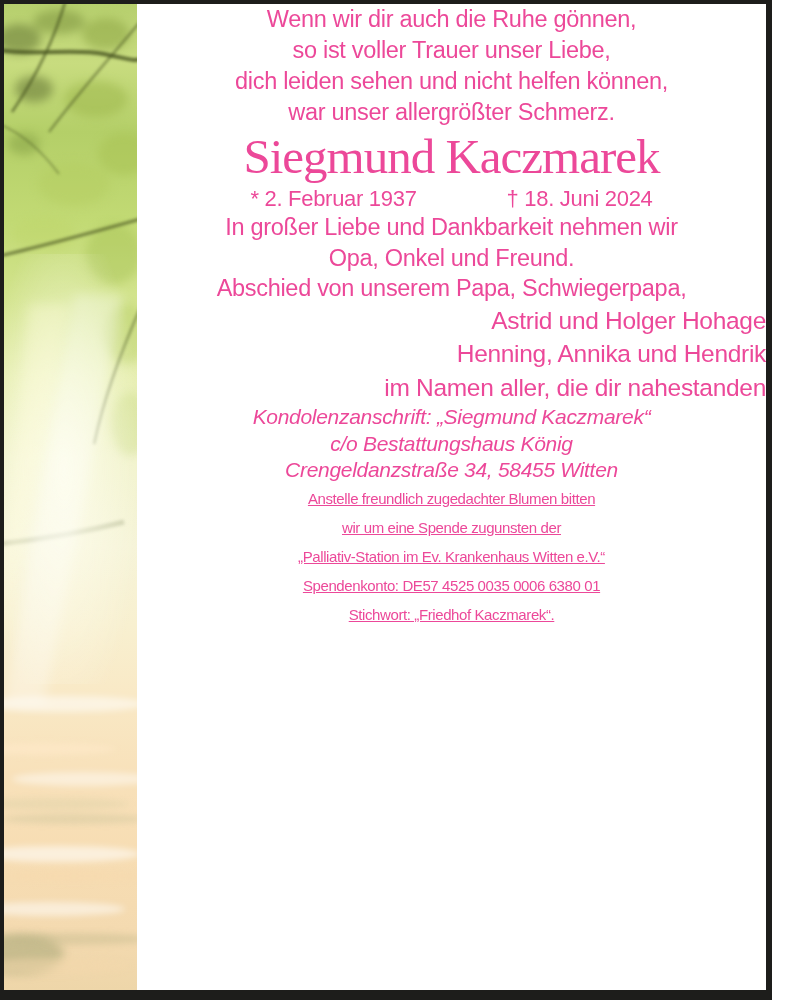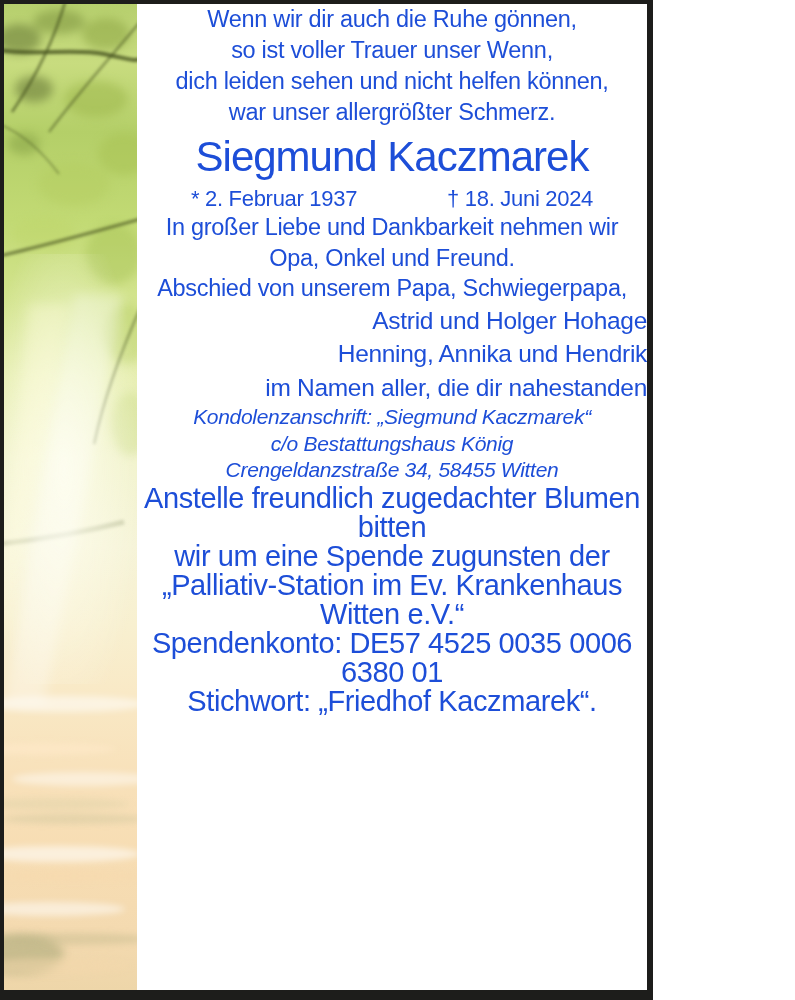"Wenn wir dir auch die" .page { color: #1d4ed8 -> #ec4899; width: 653px -> 772px }
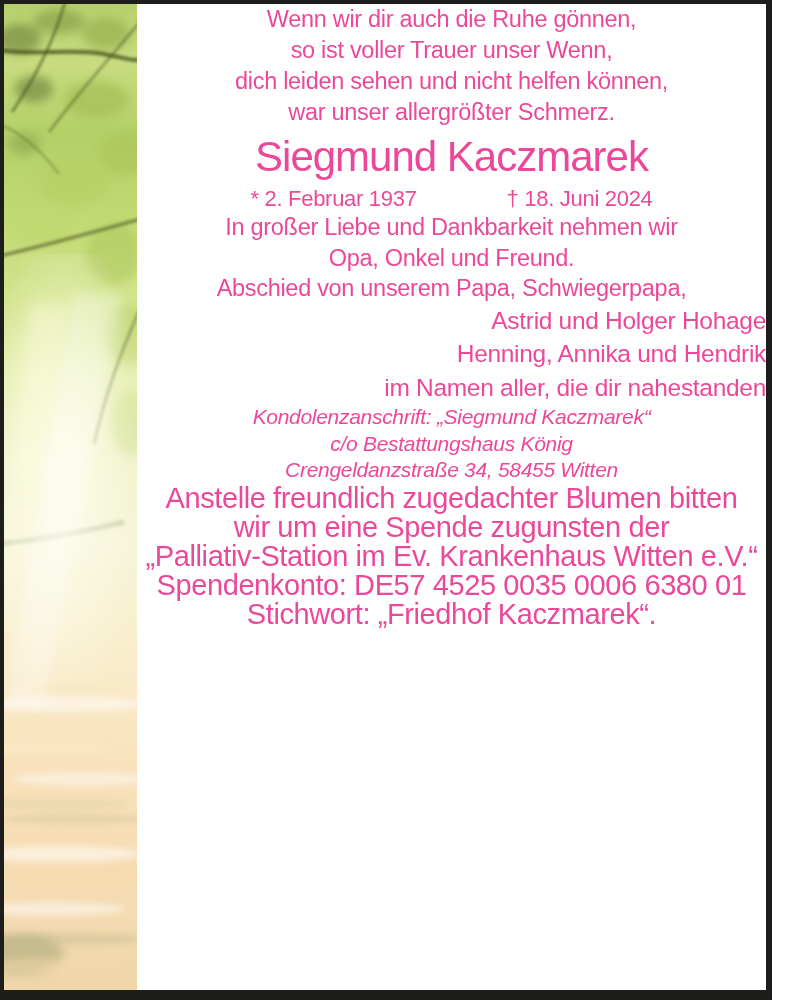"so ist voller Trauer unser" div { text: Wenn -> Liebe }
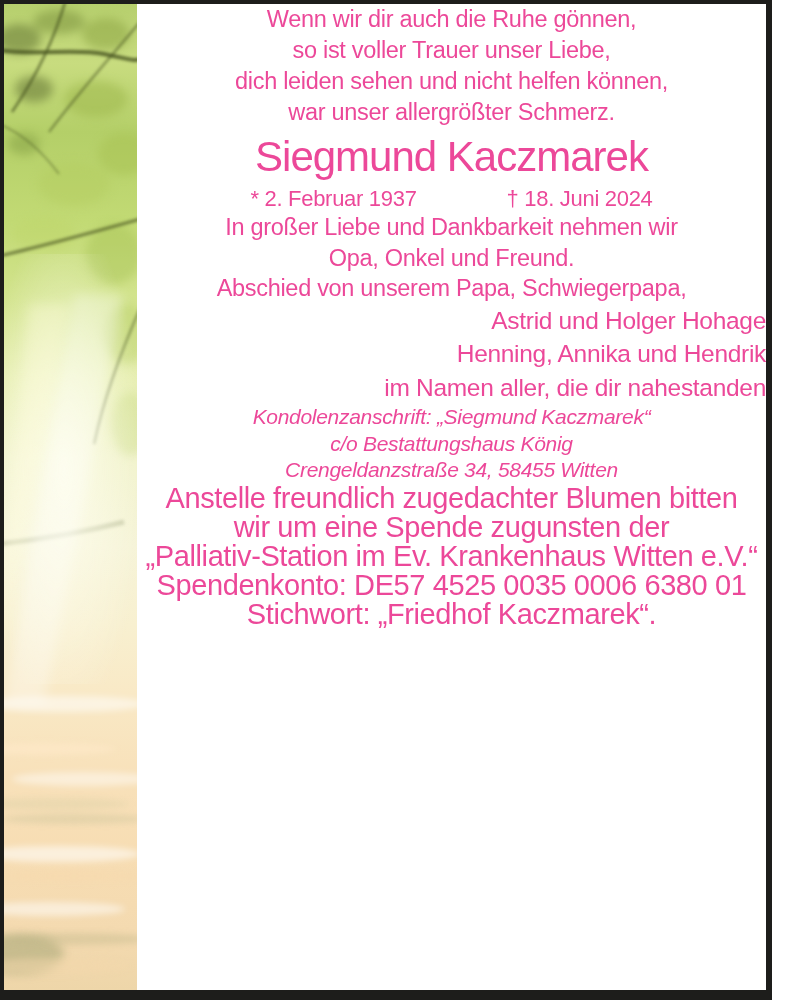"Siegmund Kaczmarek" .name { font-family: none -> Liberation Serif, serif; font-size: 42px -> 49px }
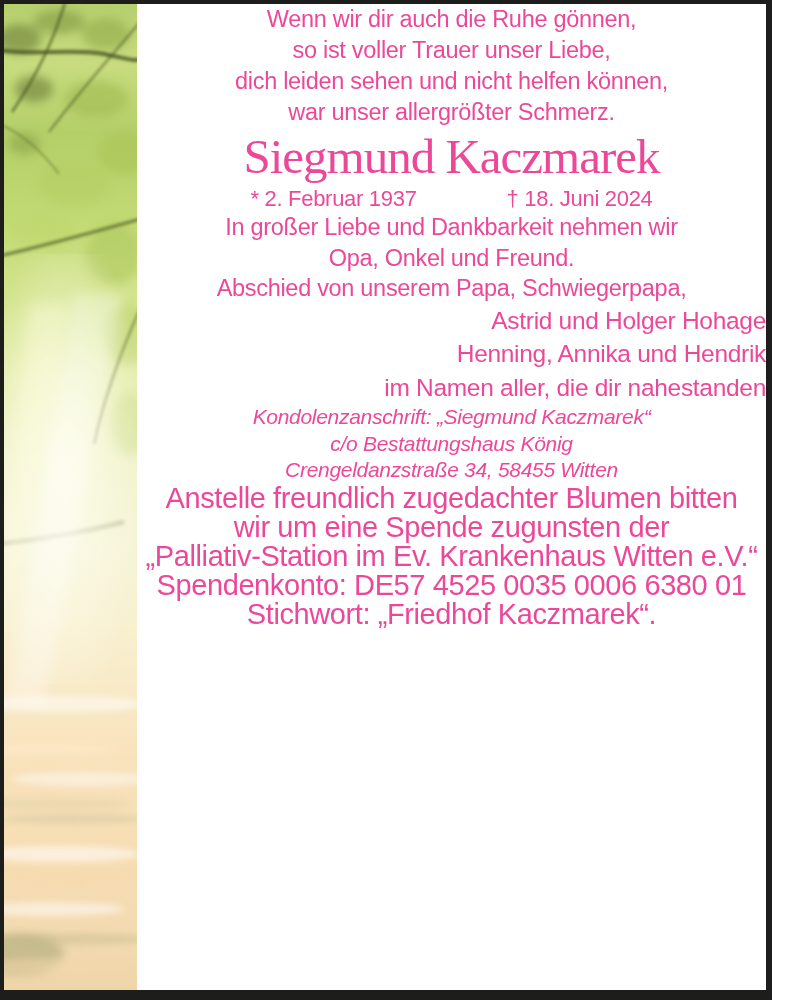"Anstelle freundlich zugedachter Blumen" .donation { font-size: 29px -> 15px; text-decoration: none -> underline }
